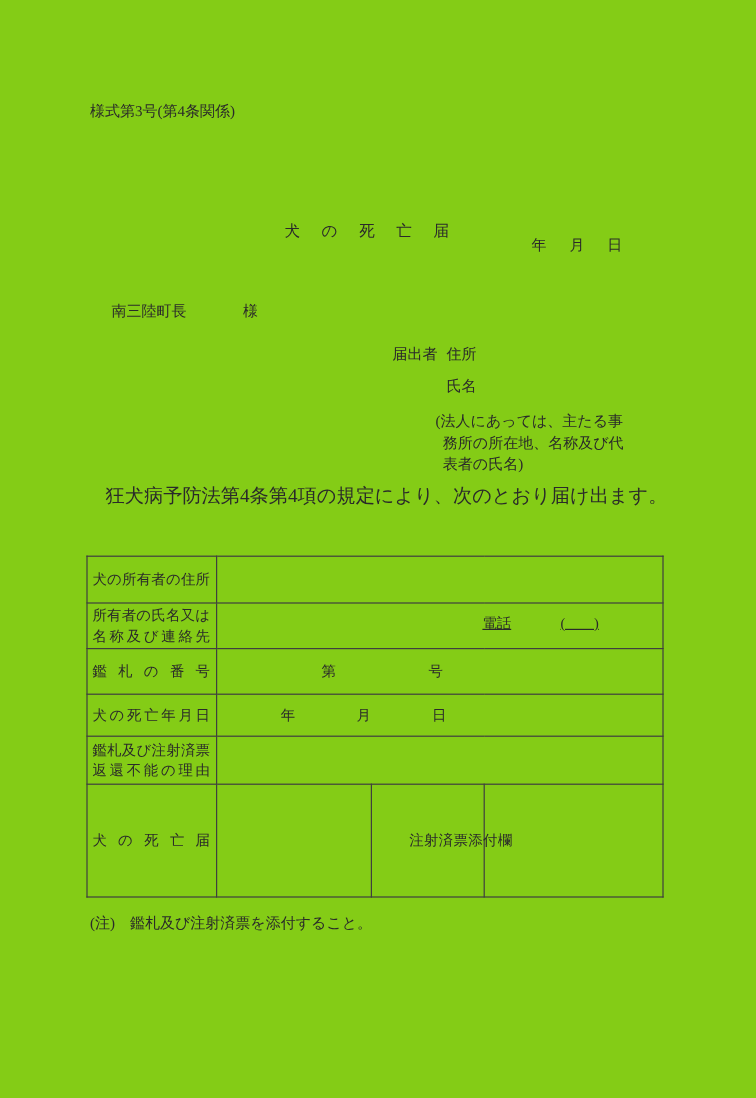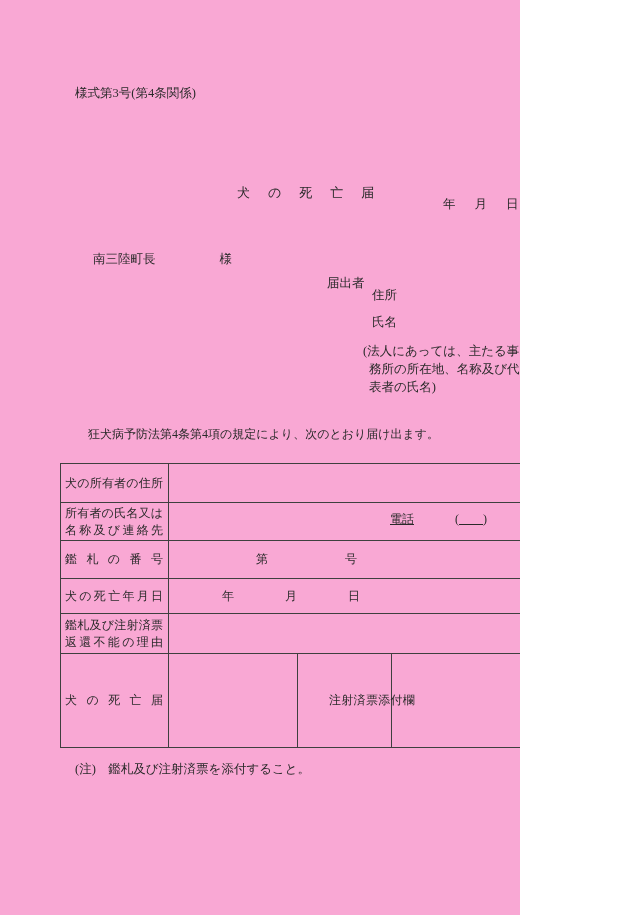"様式第3号(第4条関係)" .page { background: #f9a8d4 -> #84cc16; width: 520px -> 630px }
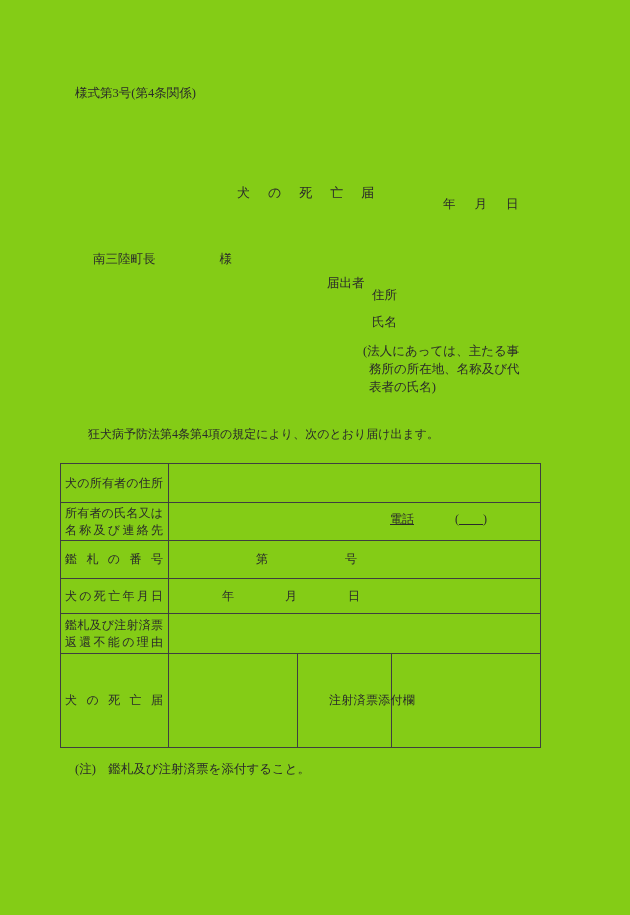"南三陸町長" .addressee { gap: 17px -> none }
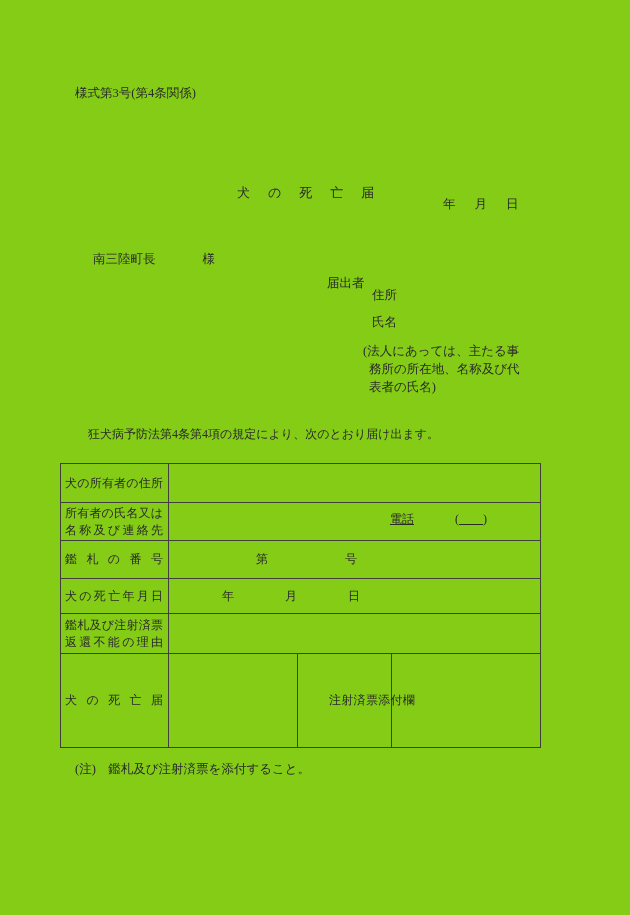"届出者" .declarant-label { top: 276px -> 288px }
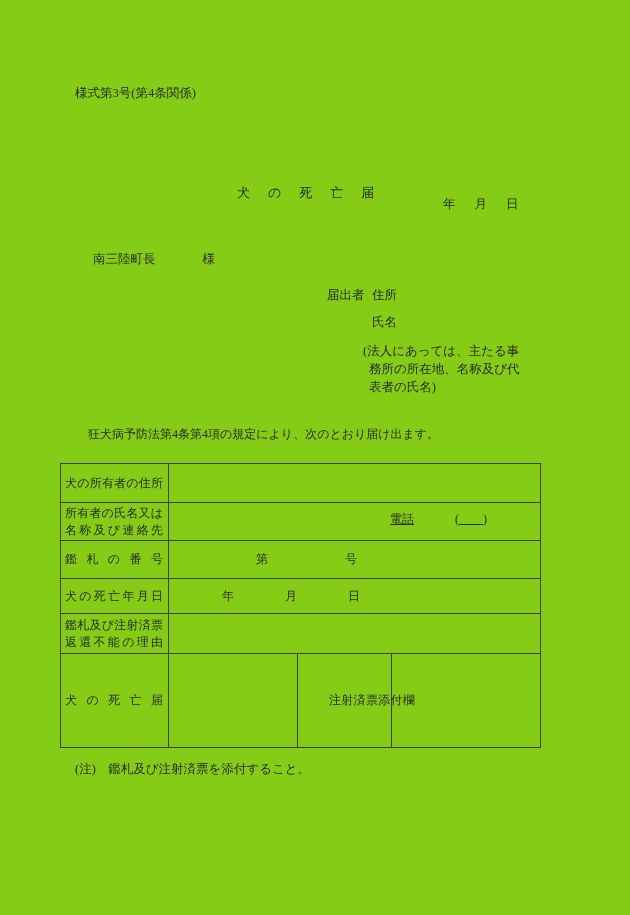"狂犬病予防法第4条第4項の規定により、次のとおり届け出ます。" .intro { font-size: 12px -> 16px; top: 428px -> 405px }
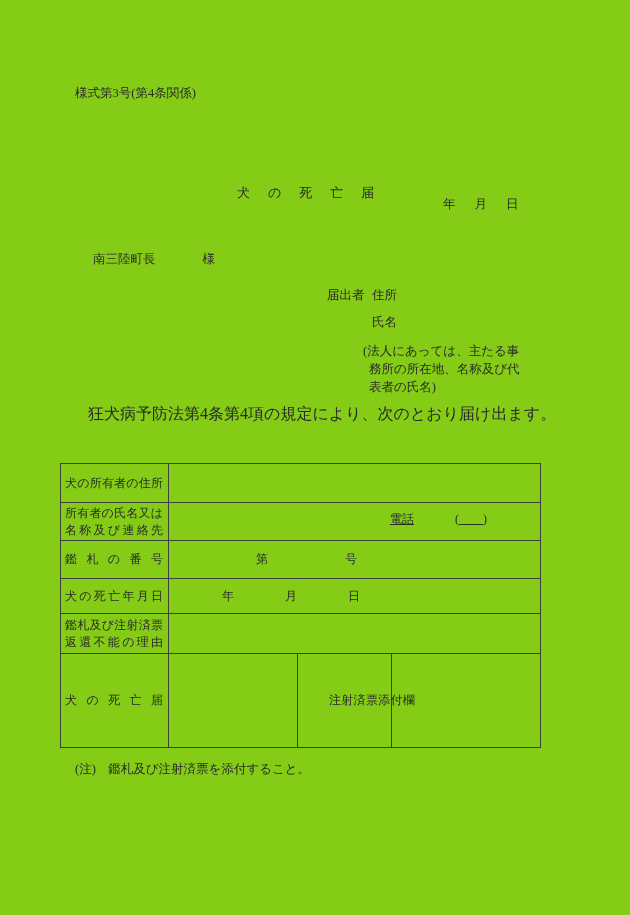"犬の所有者の住所" table.form-table { left: 60px -> 72px }
